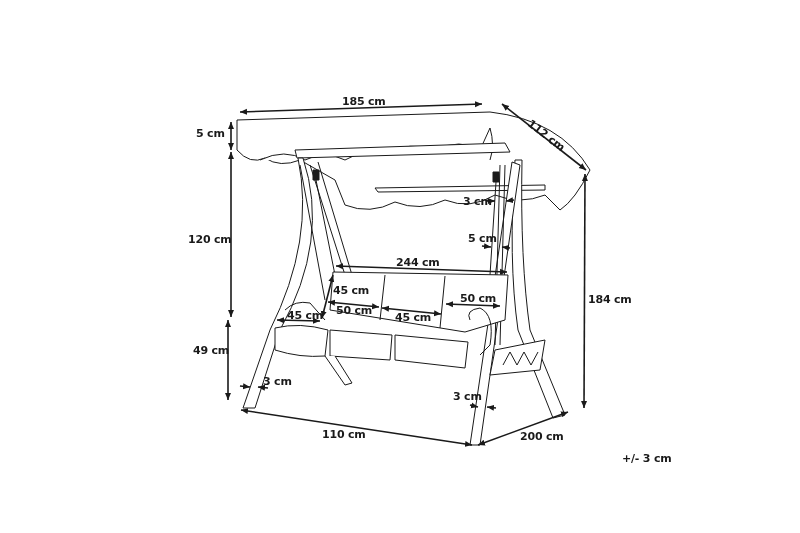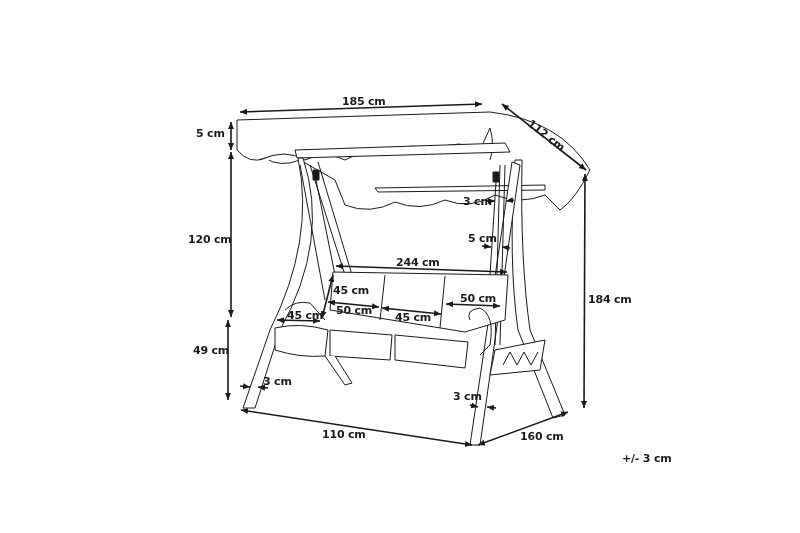"160 cm" div.lbl { text: 160 -> 200 }
